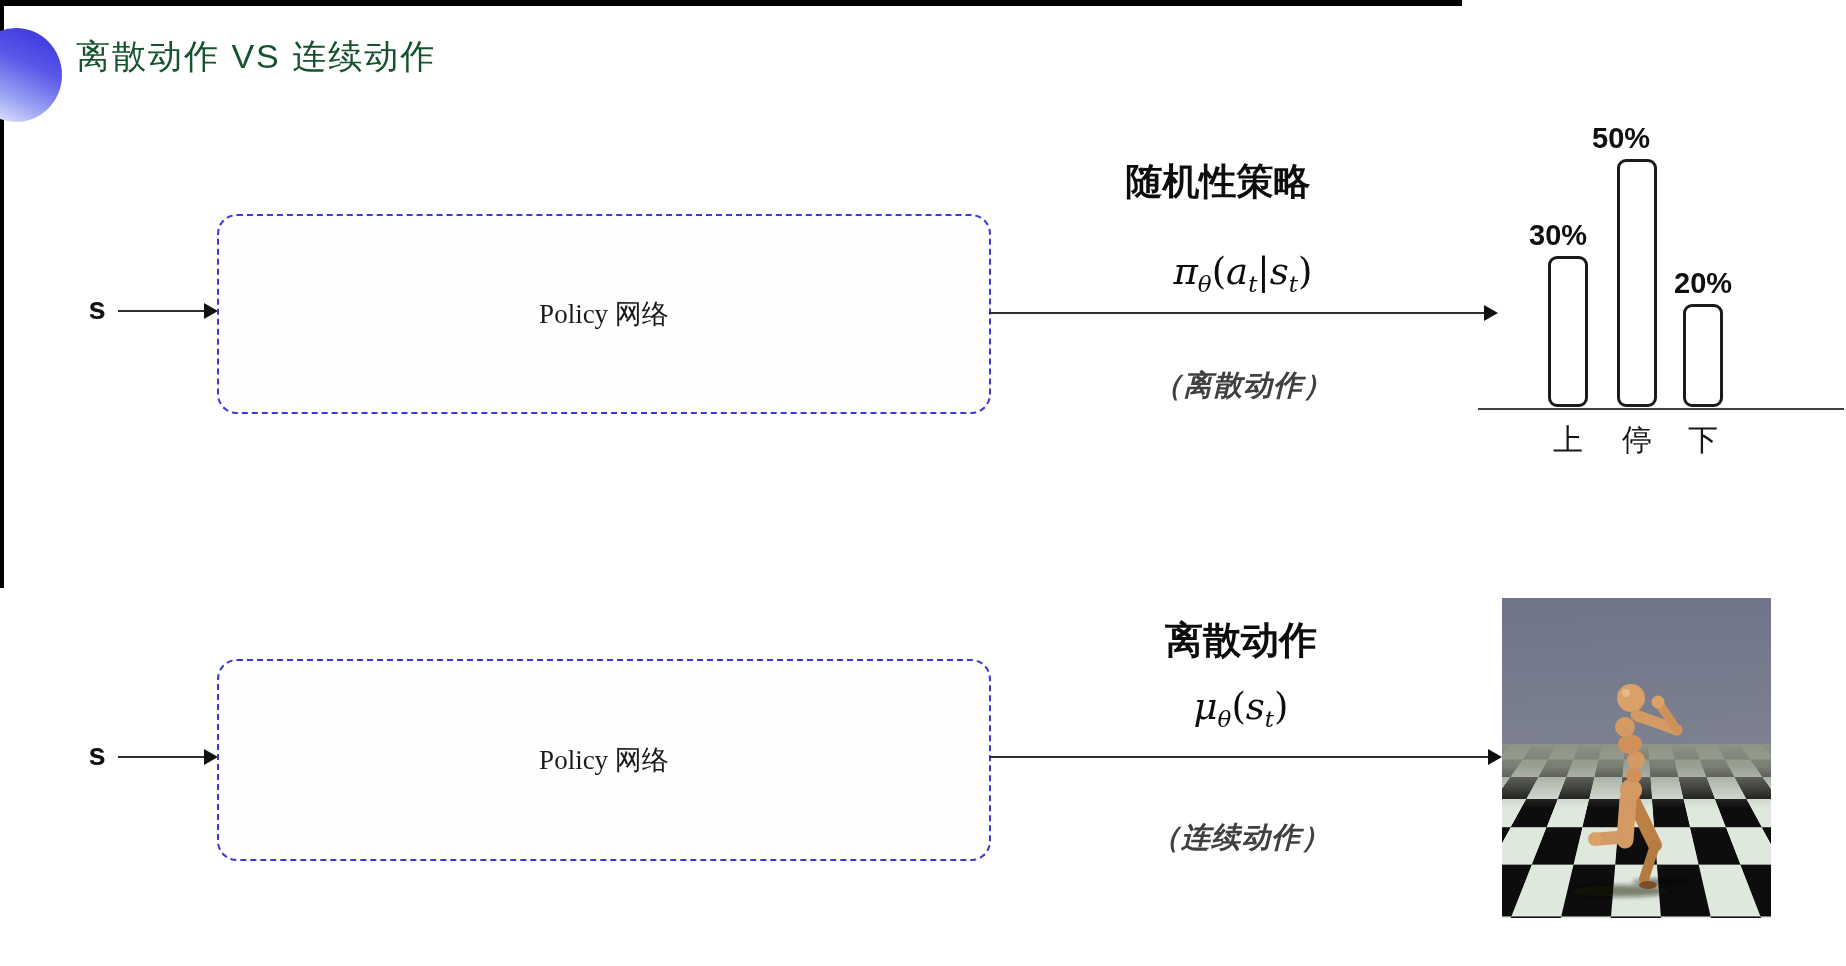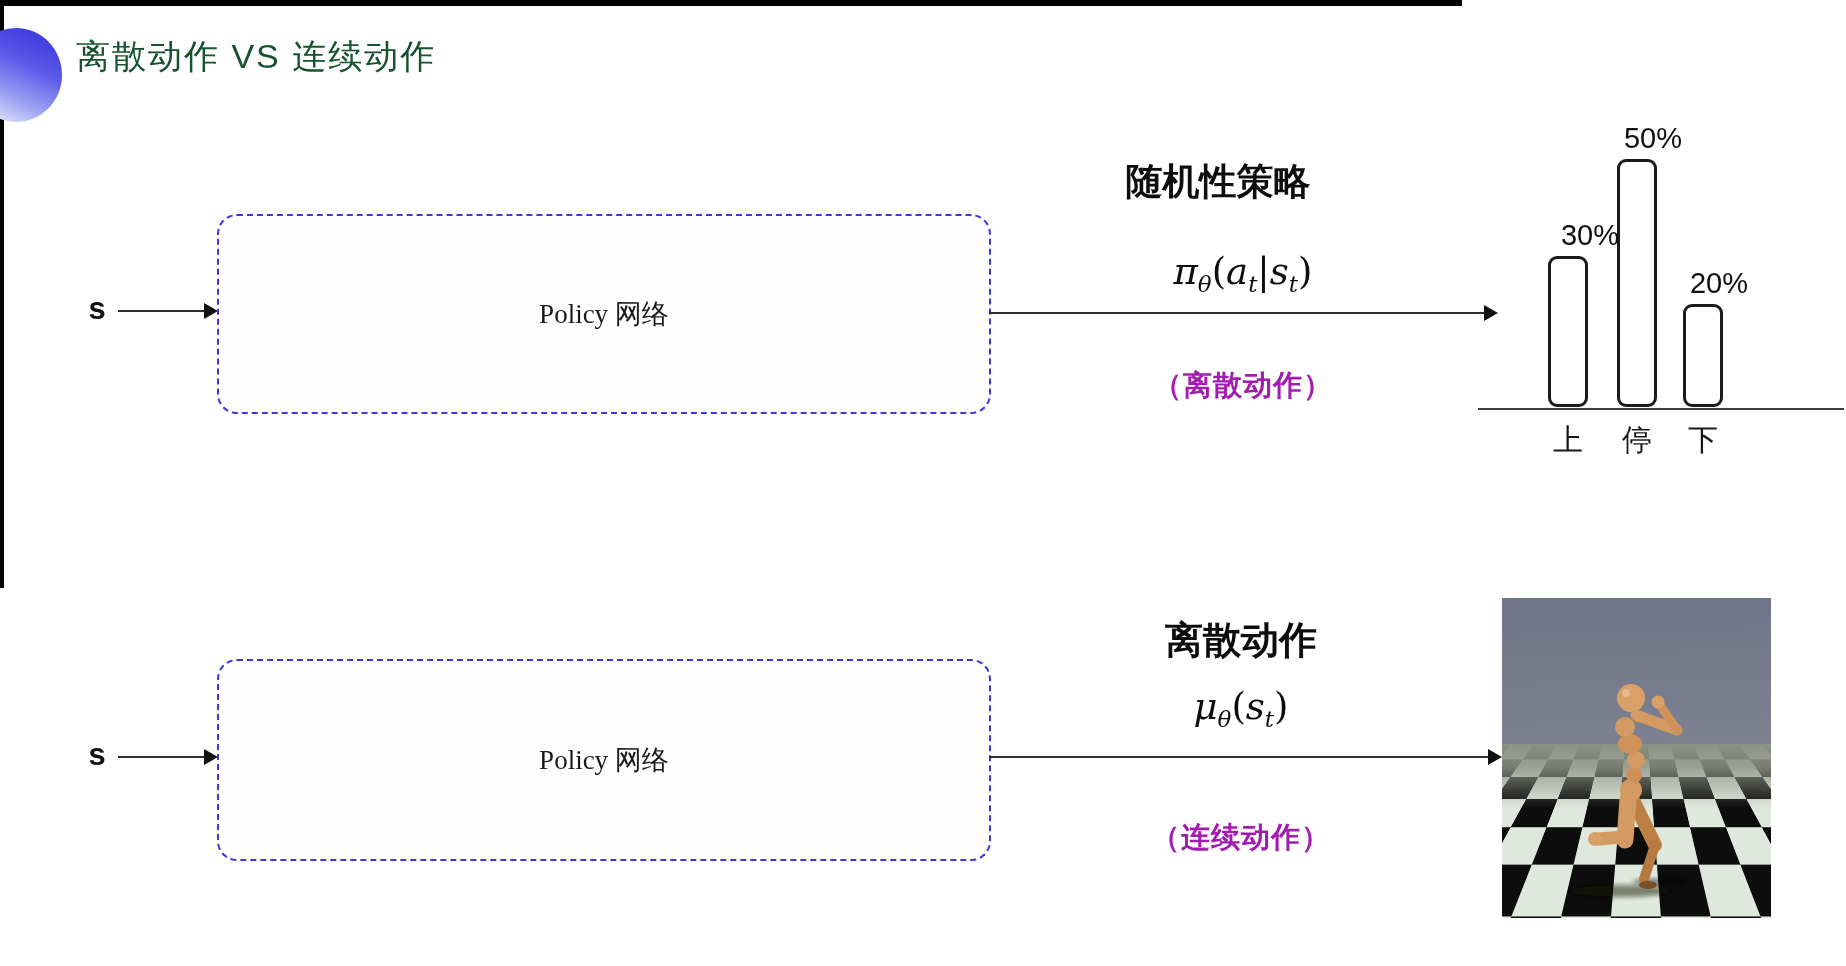"50%" .bar-value { font-weight: 400 -> 700; text-align: right -> left }
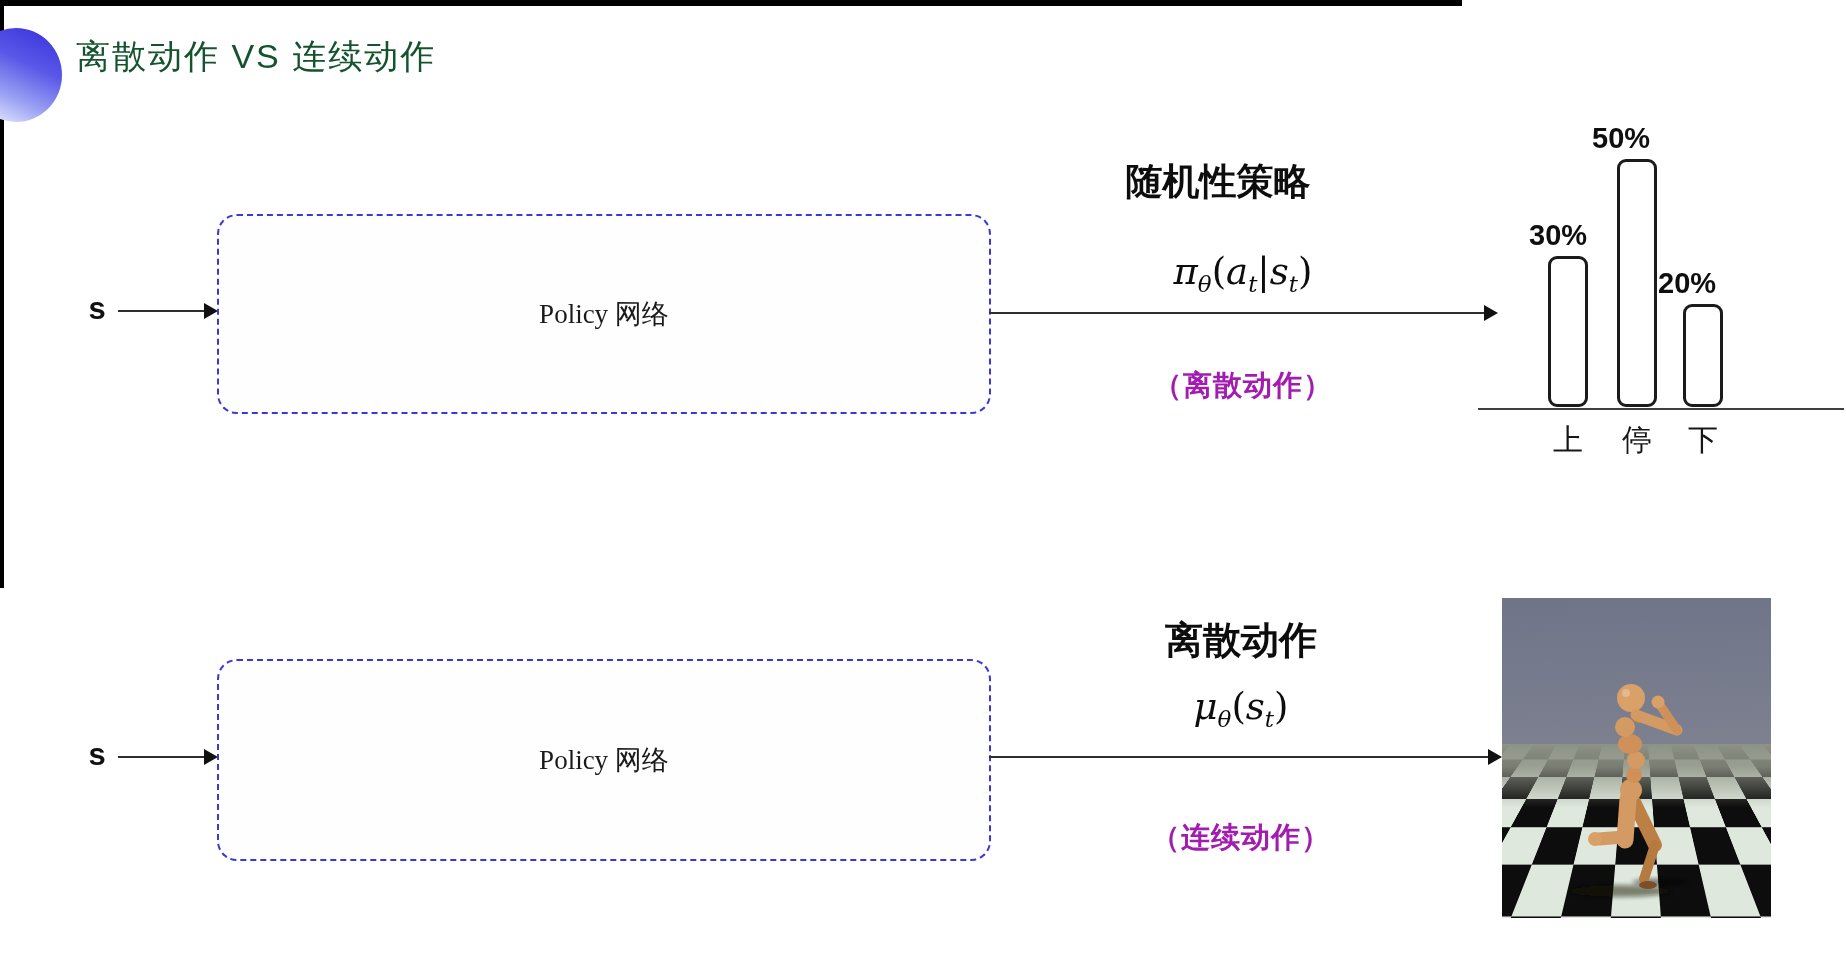"20%" div.bar-value { padding-left: none -> 16px }
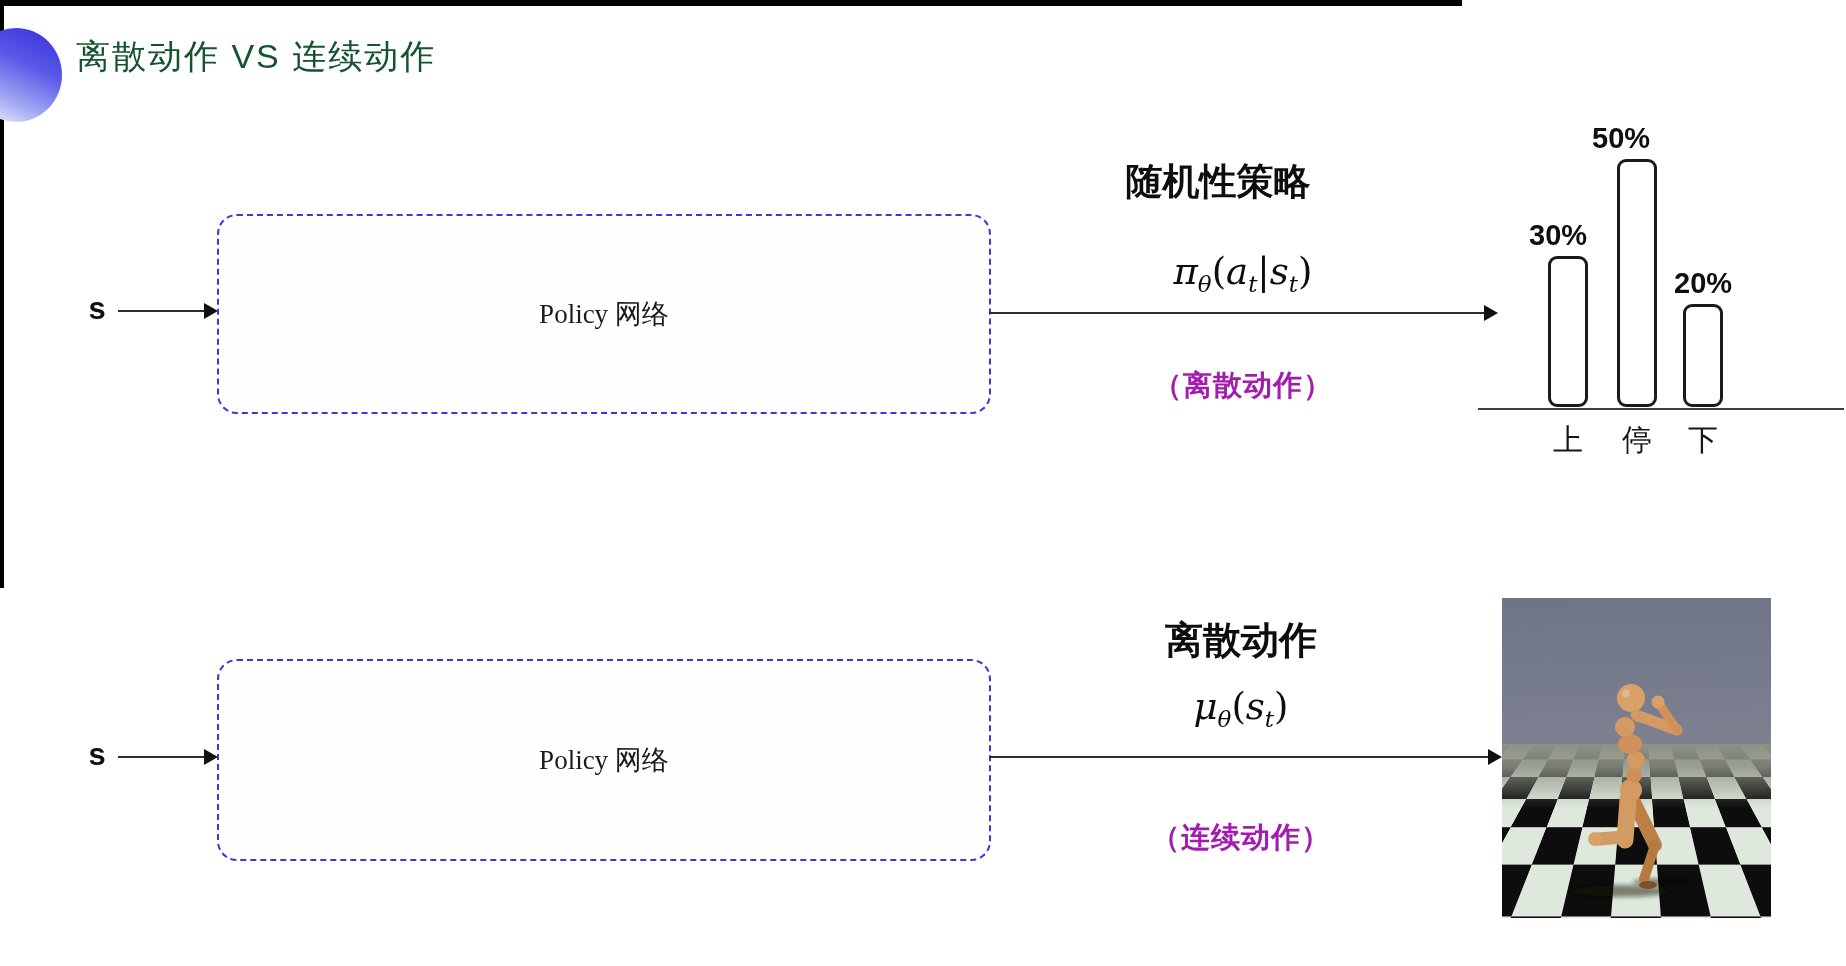"（离散动作）" .action-caption { color: #a21caf -> #404040; font-style: none -> italic }
